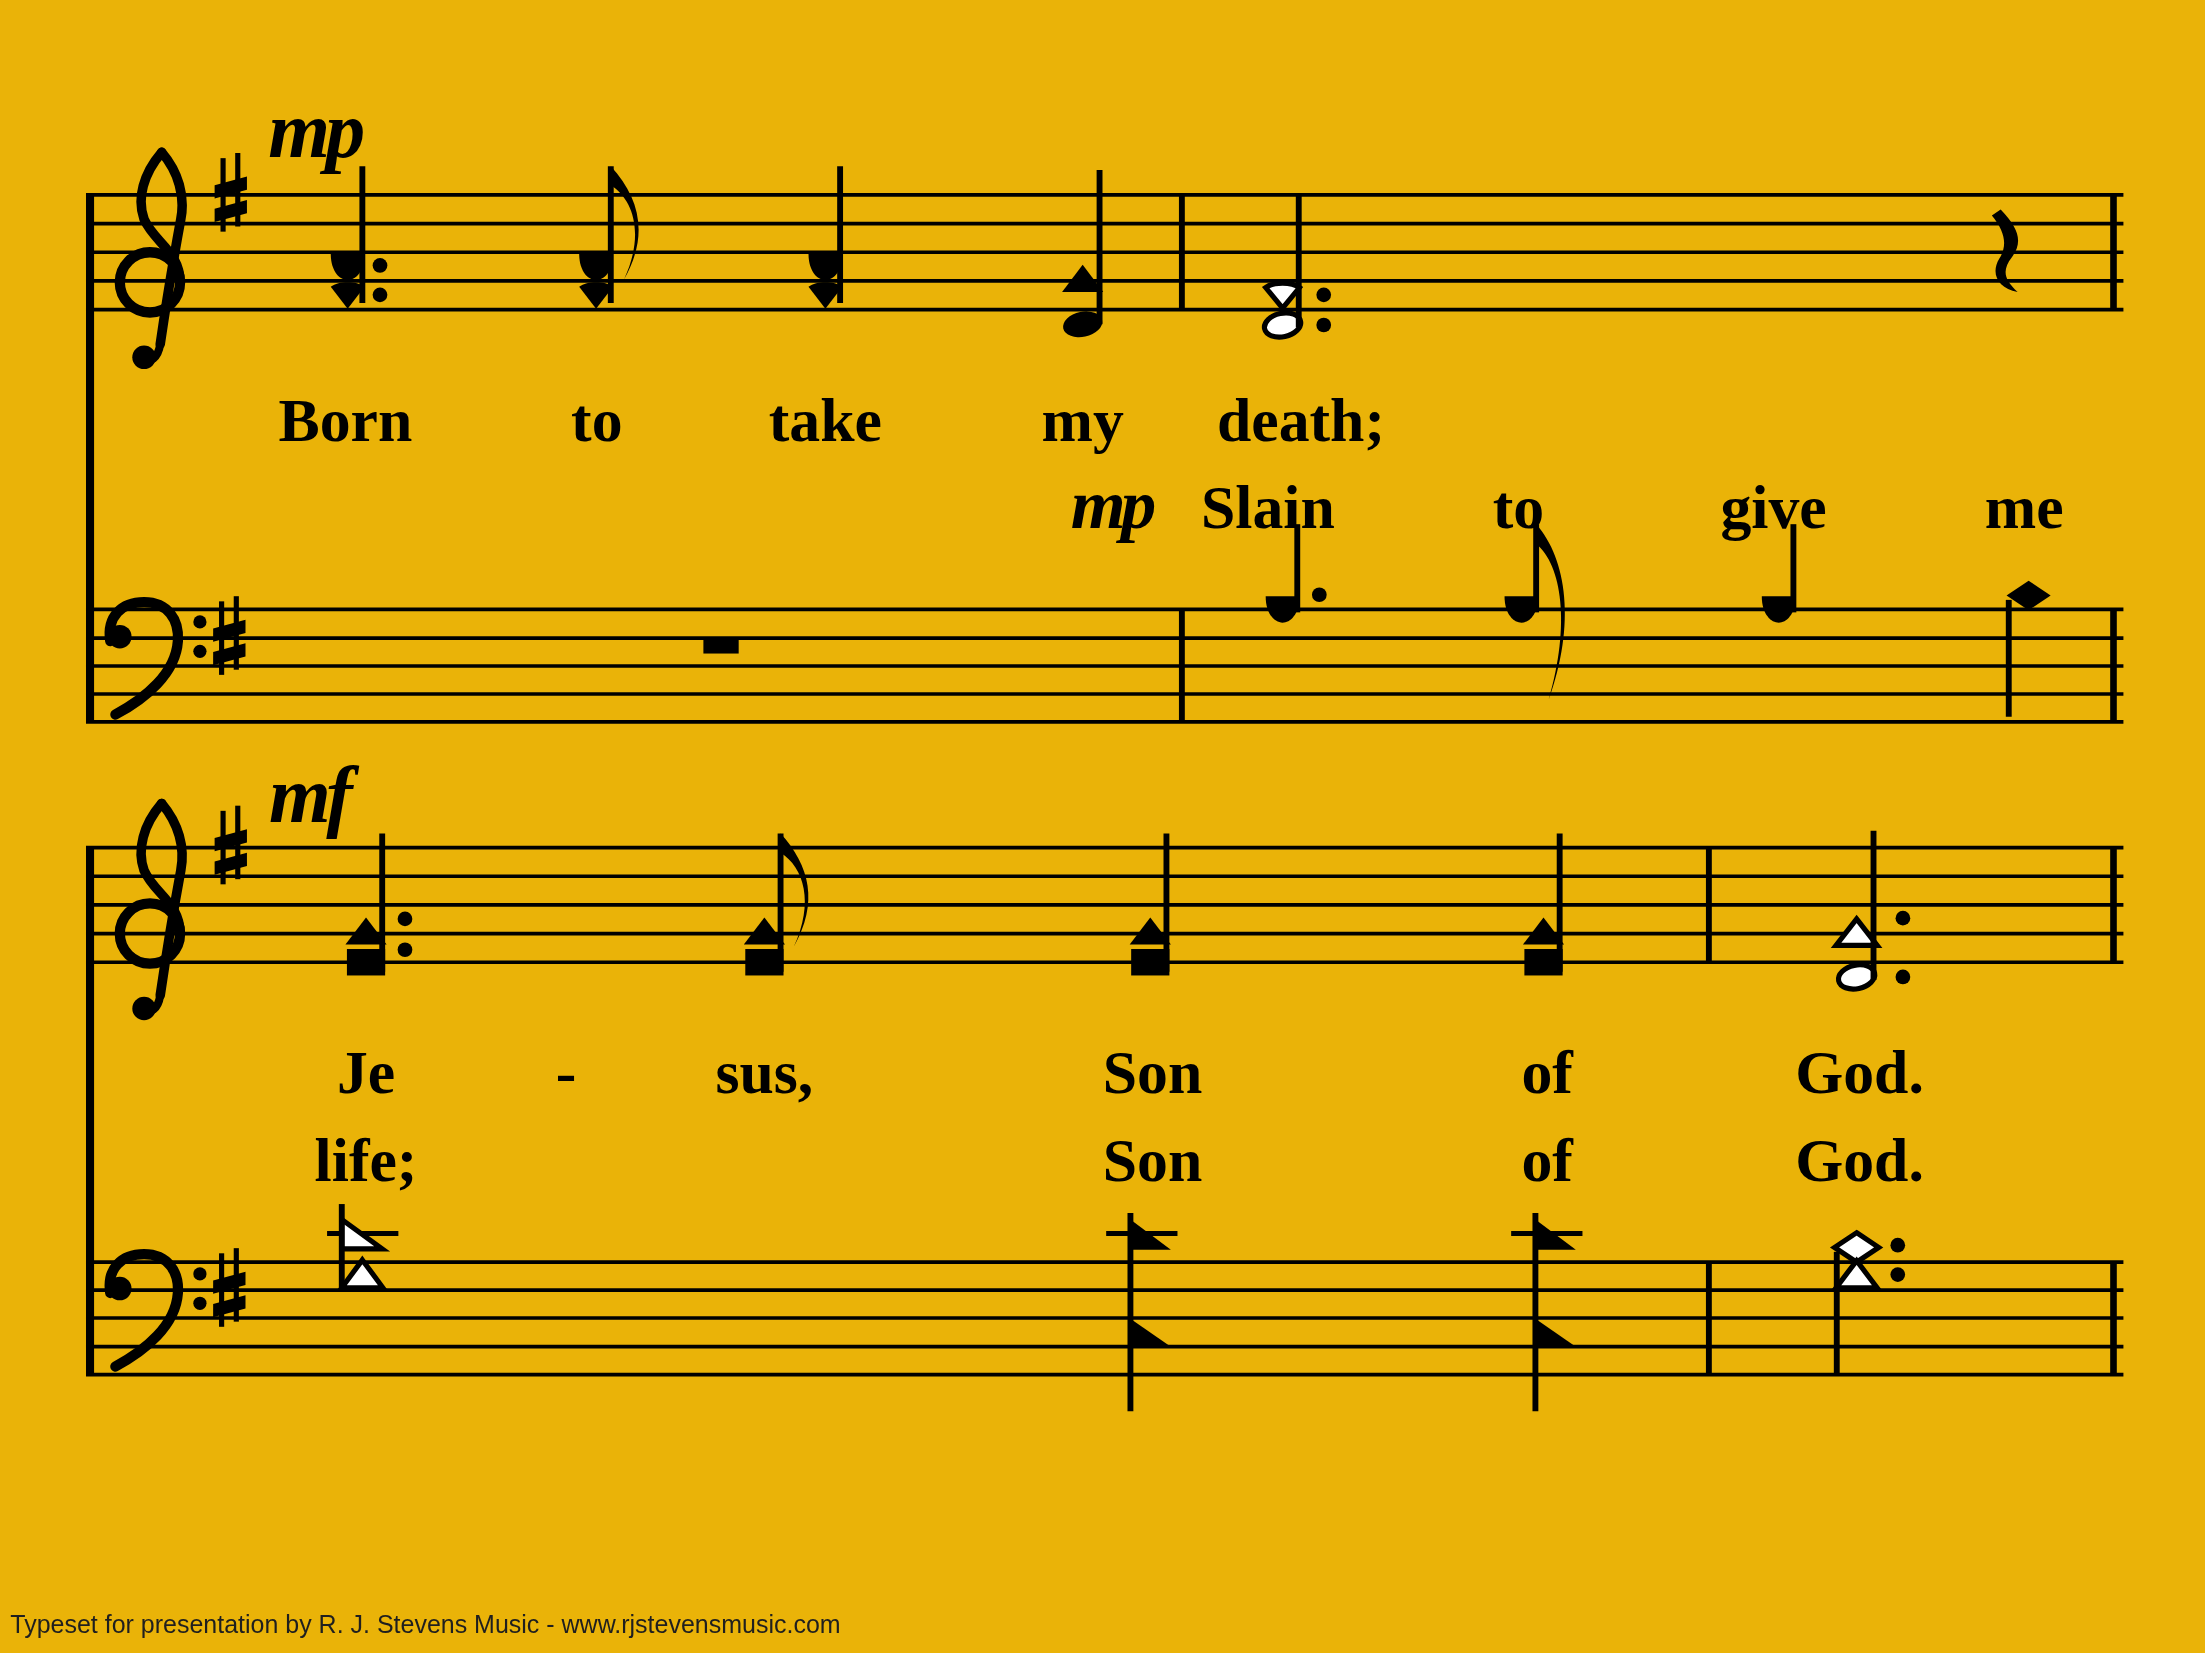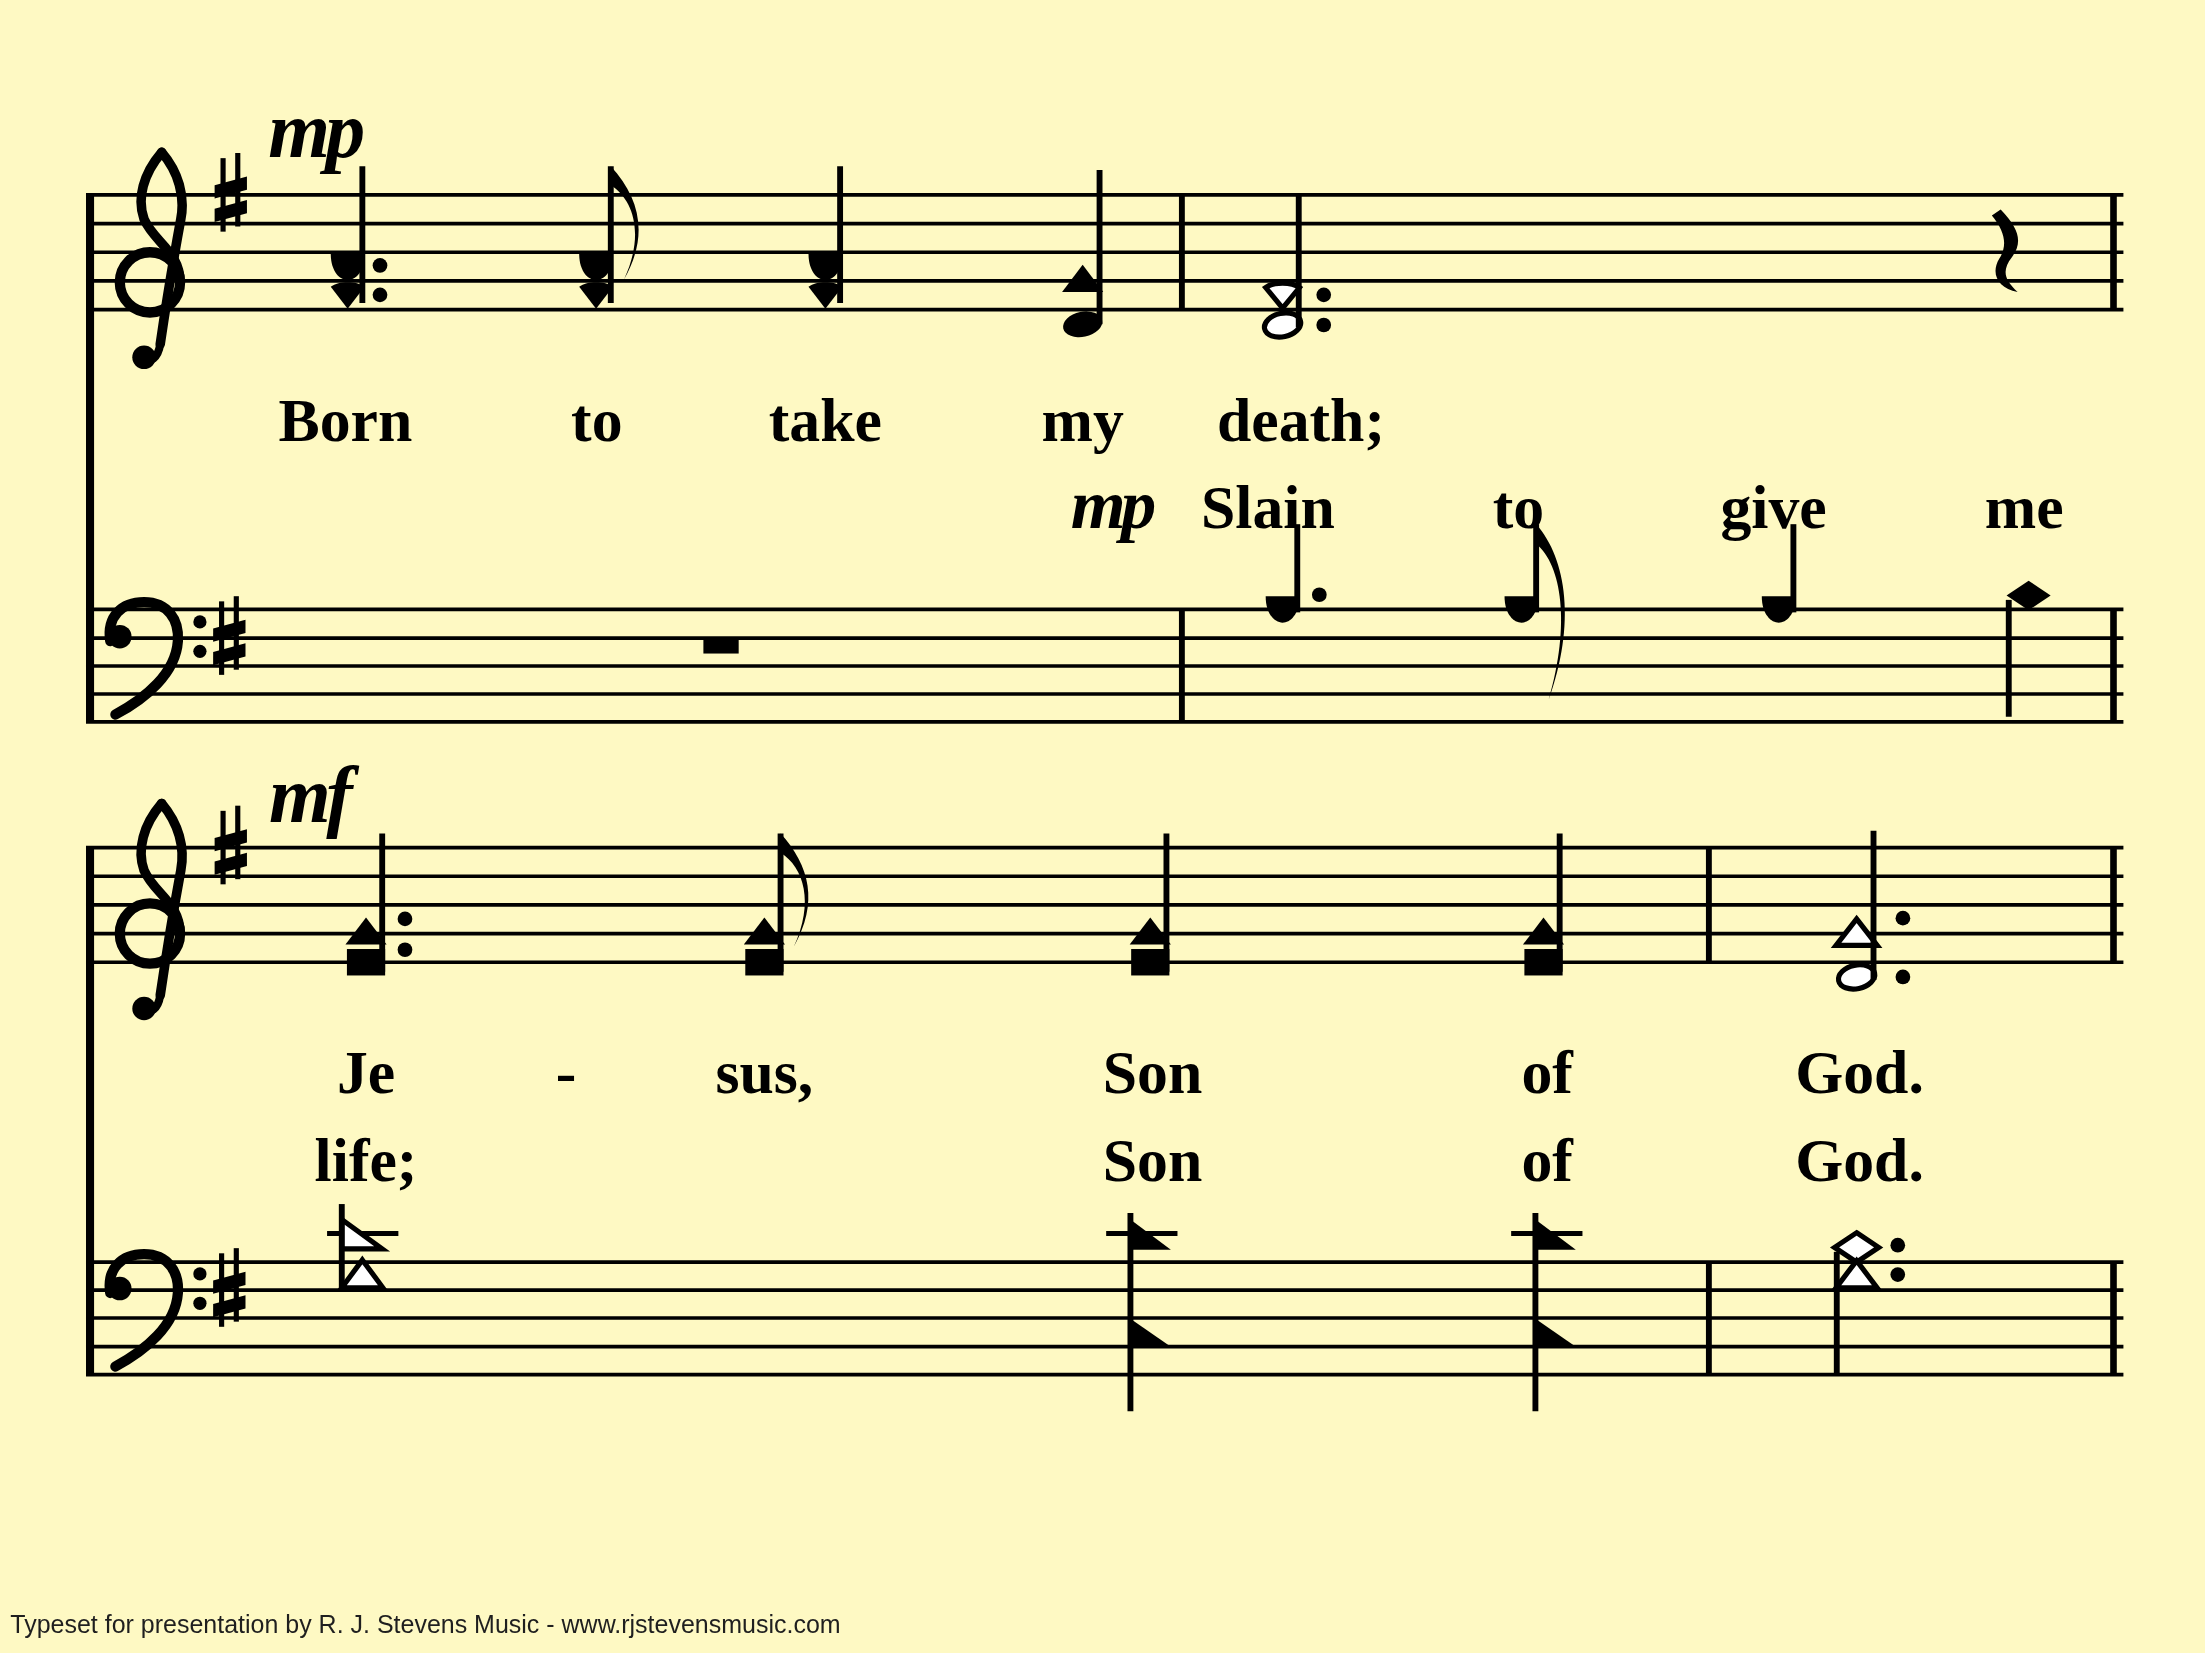"mp" #page { background: #fef9c3 -> #eab308 }
